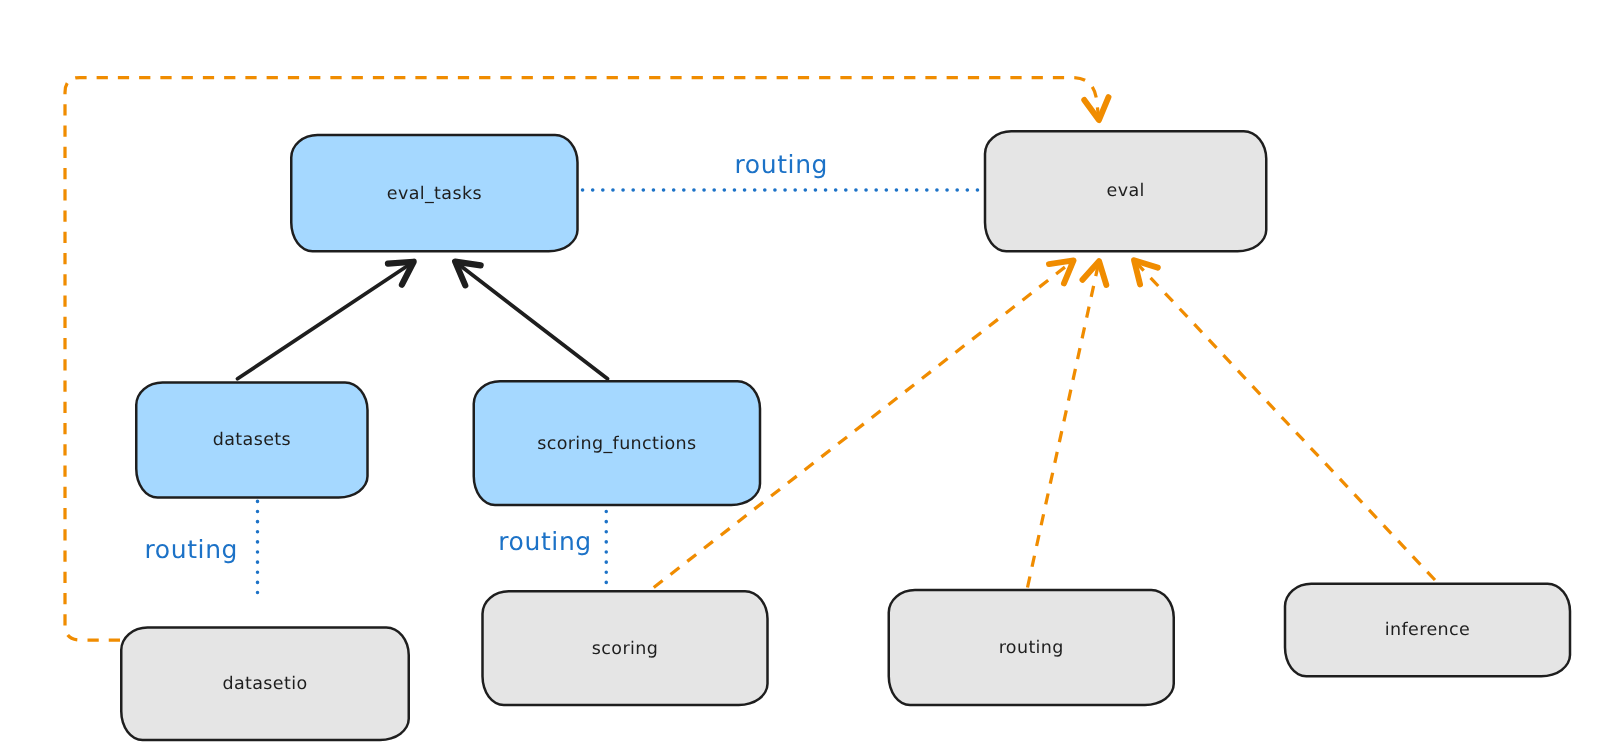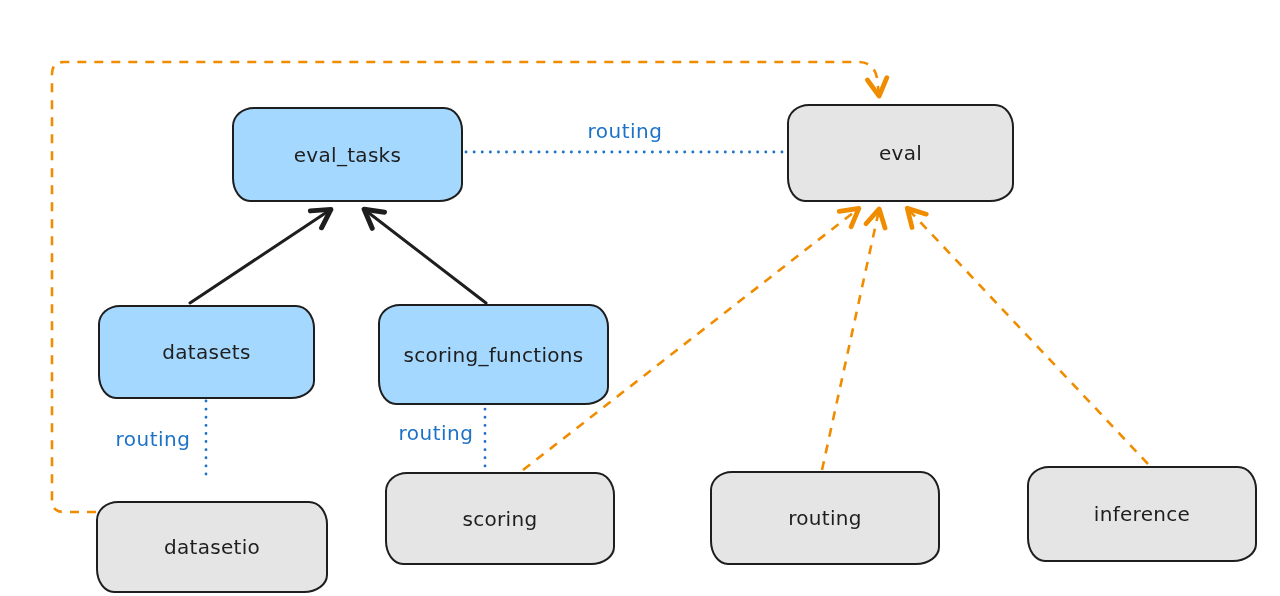"eval_tasks" .node { font-size: 20px -> 14px }
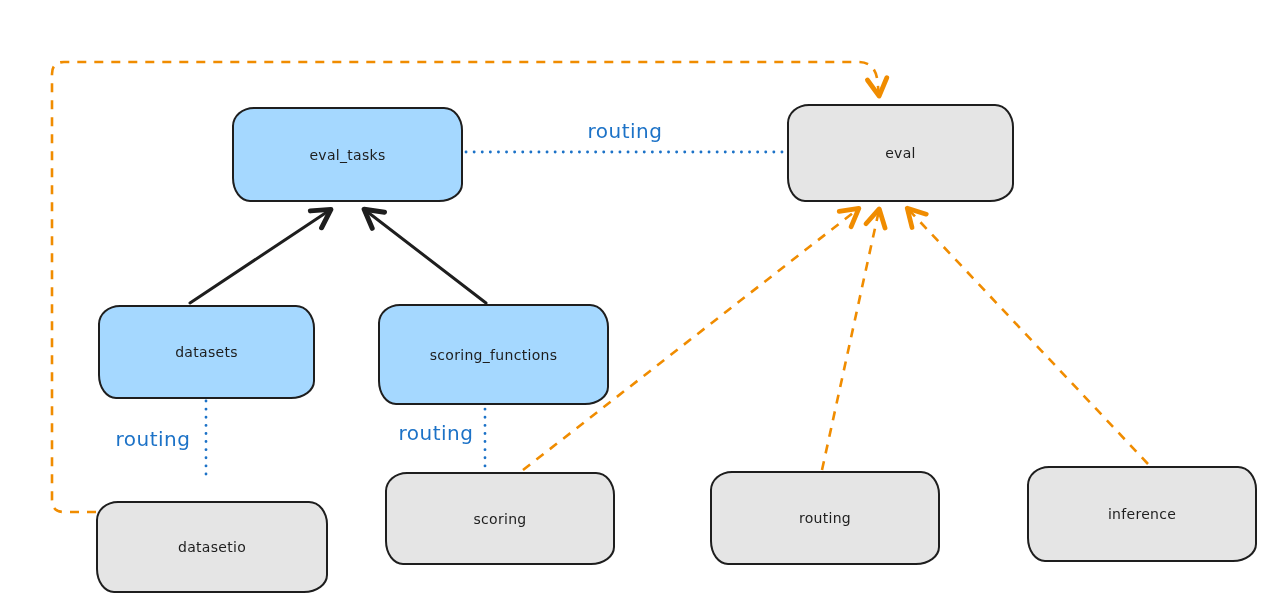"datasets" div.node { left: 98px -> 108px; width: 217px -> 187px }
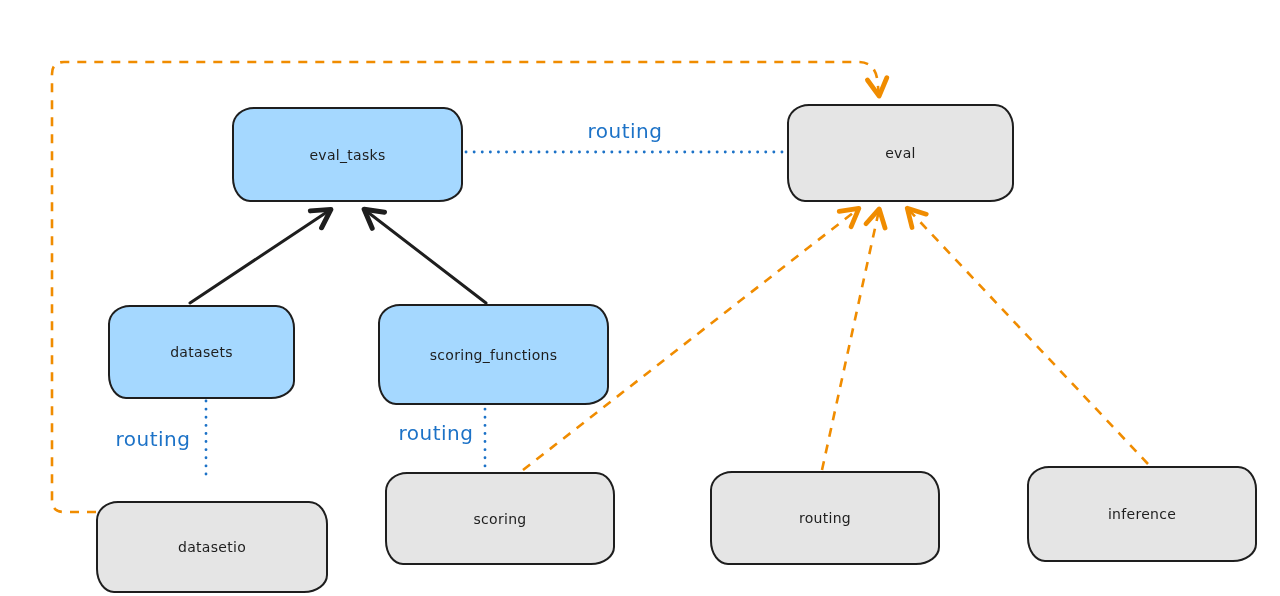"inference" div.node { height: 96px -> 76px }
